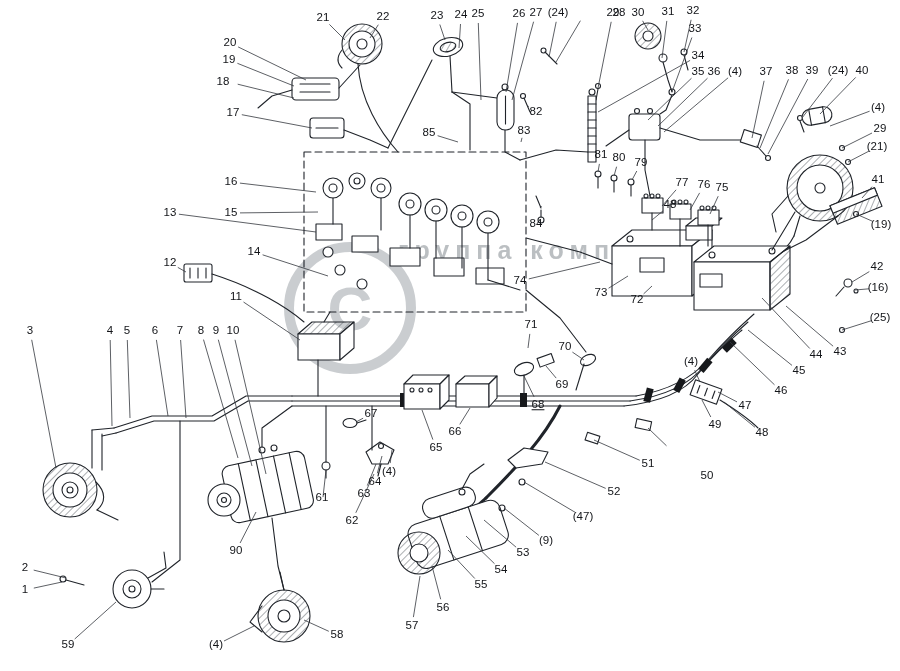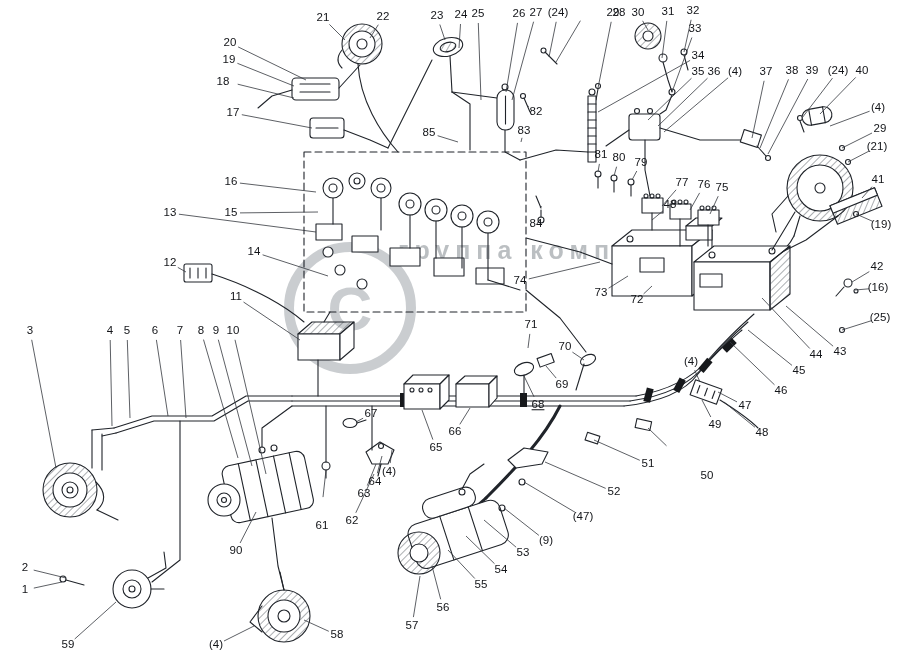"61" span.callout { top: 526px -> 498px }
